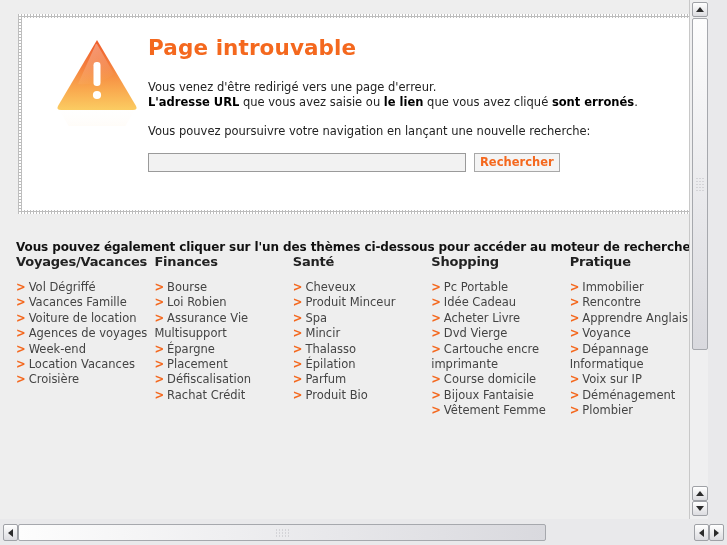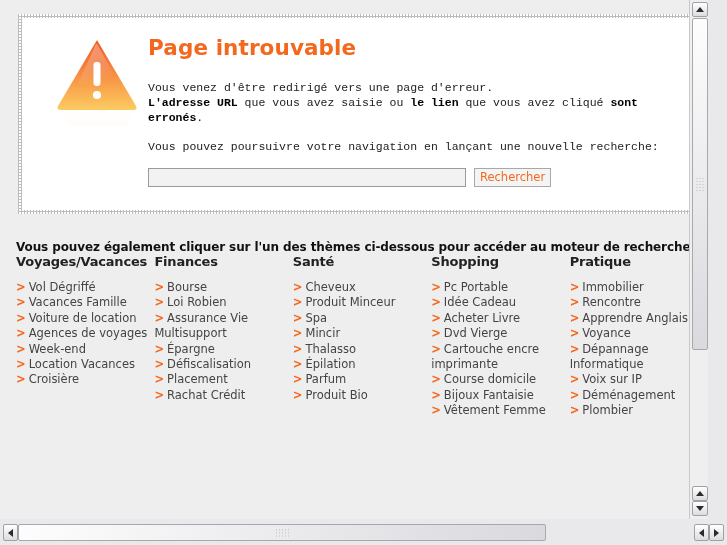"Vous venez d'être redirigé vers" .err-line { font-family: Liberation Mono, monospace -> none }
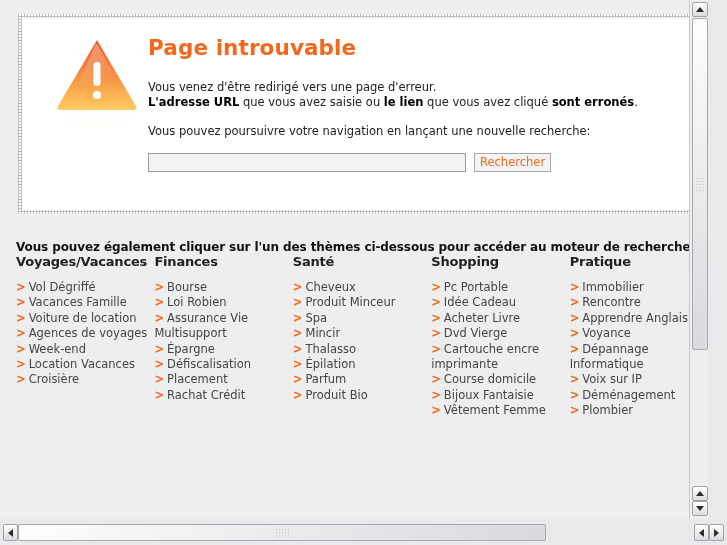"Rechercher" #search-btn { font-weight: normal -> bold }
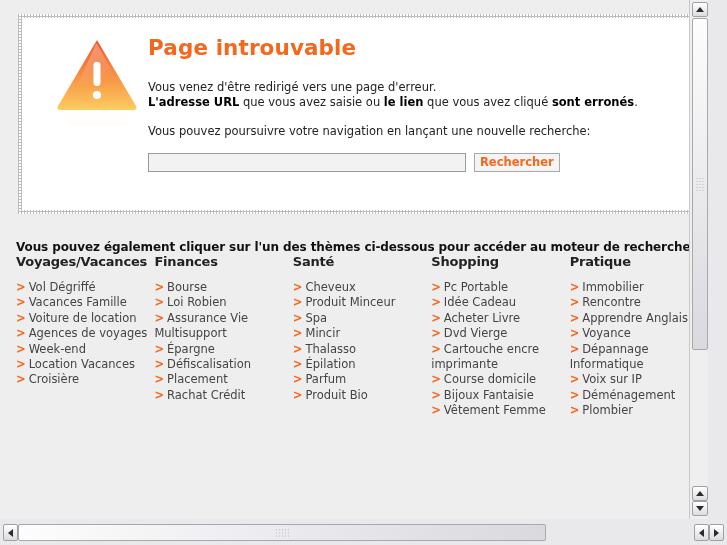"> Défiscalisation" div.link-item { order: before "> Placement" -> after "> Placement" }
